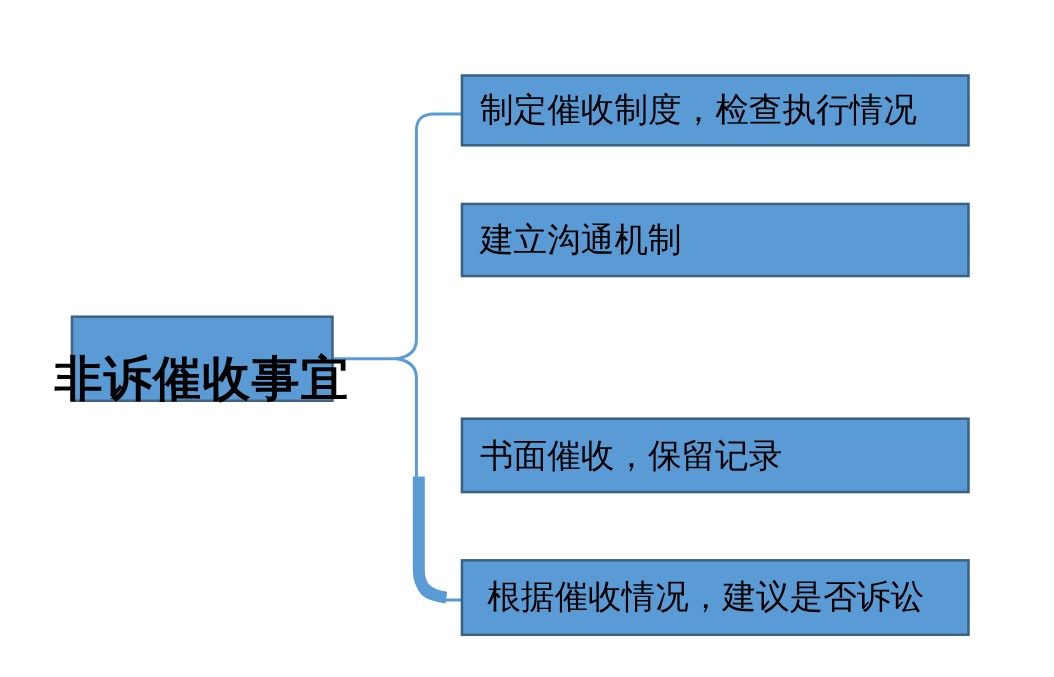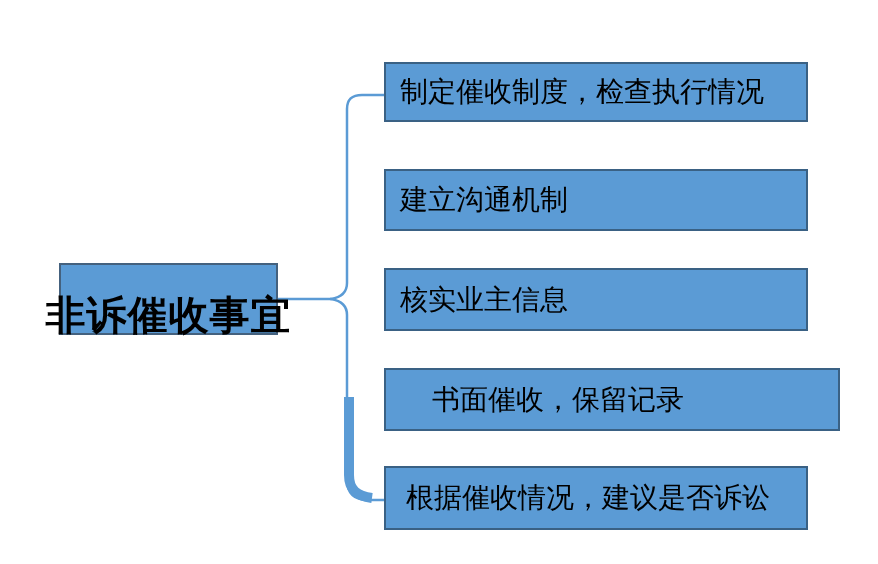"核实业主信息" div.branch-box { html: <div> <span>核实业主信息</span> </div> -> none }
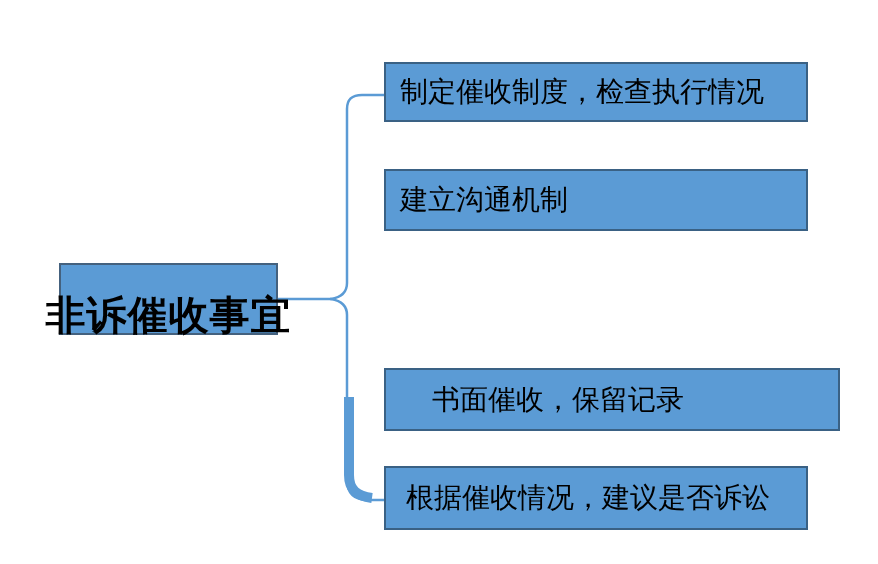"书面催收，保留记录" .branch-4 { padding-left: 32px -> none; top: 368px -> 348px }
